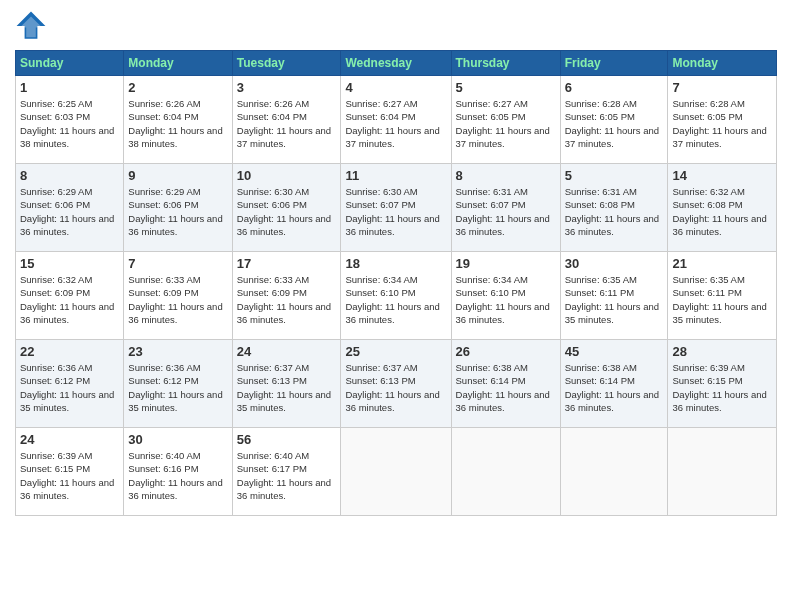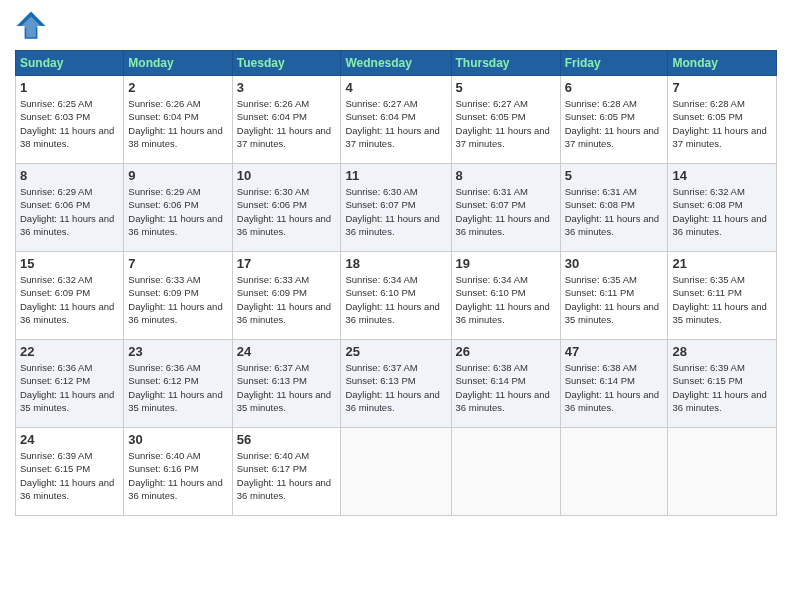"47" span.day-num { text: 47 -> 45 }
